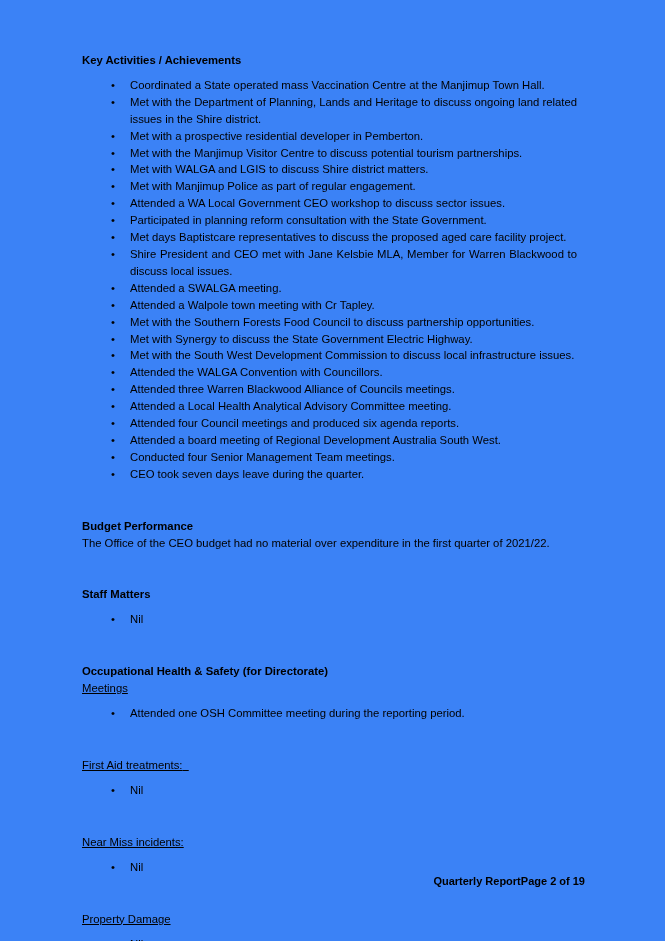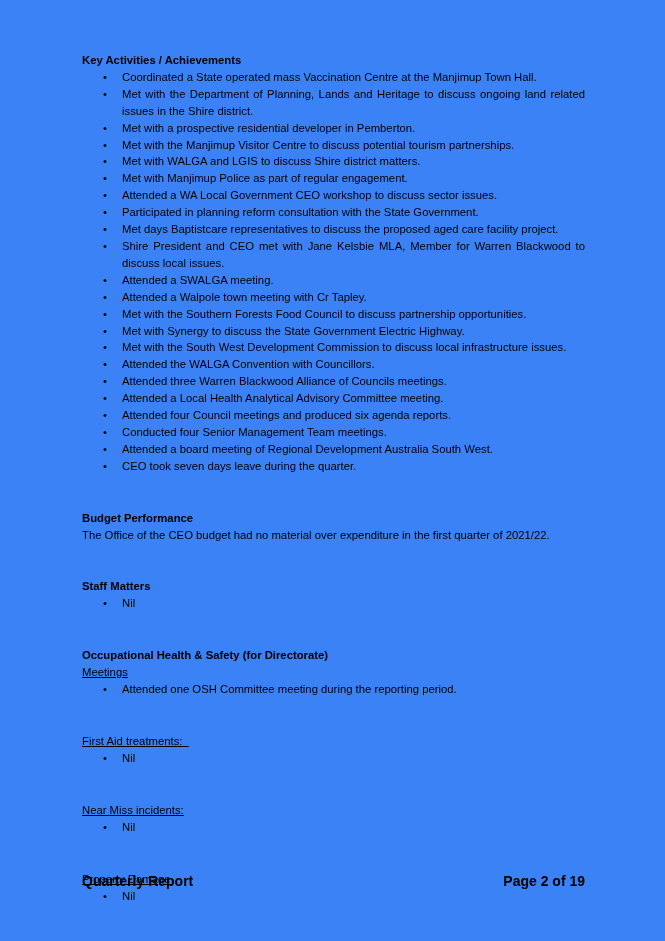"Coordinated a State operated mass" ul.bullets { margin: 0 -> 8px }
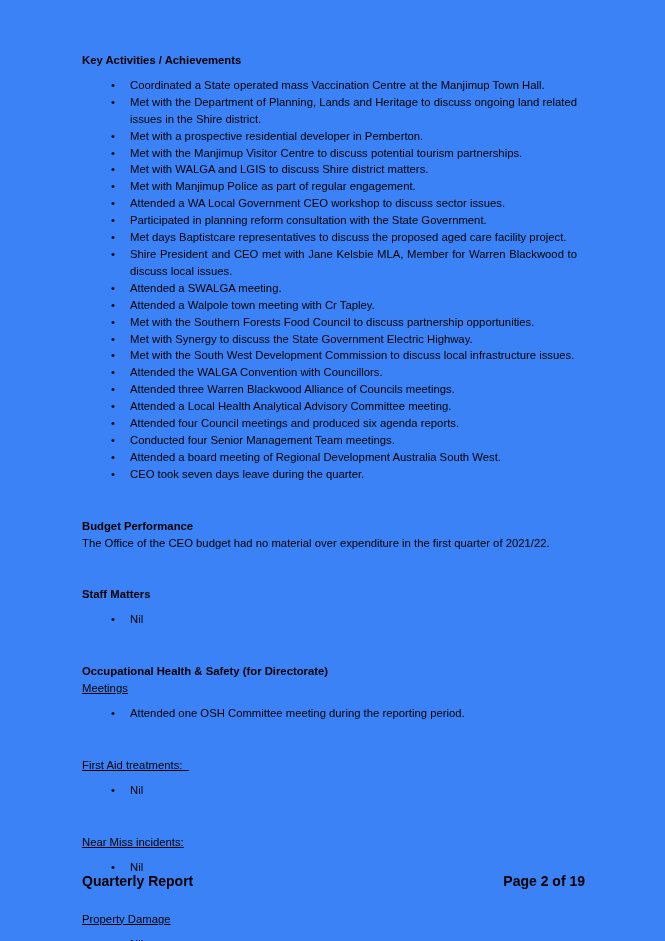"Conducted four Senior Management Team" li { order: before "Attended a board meeting of" -> after "Attended a board meeting of" }
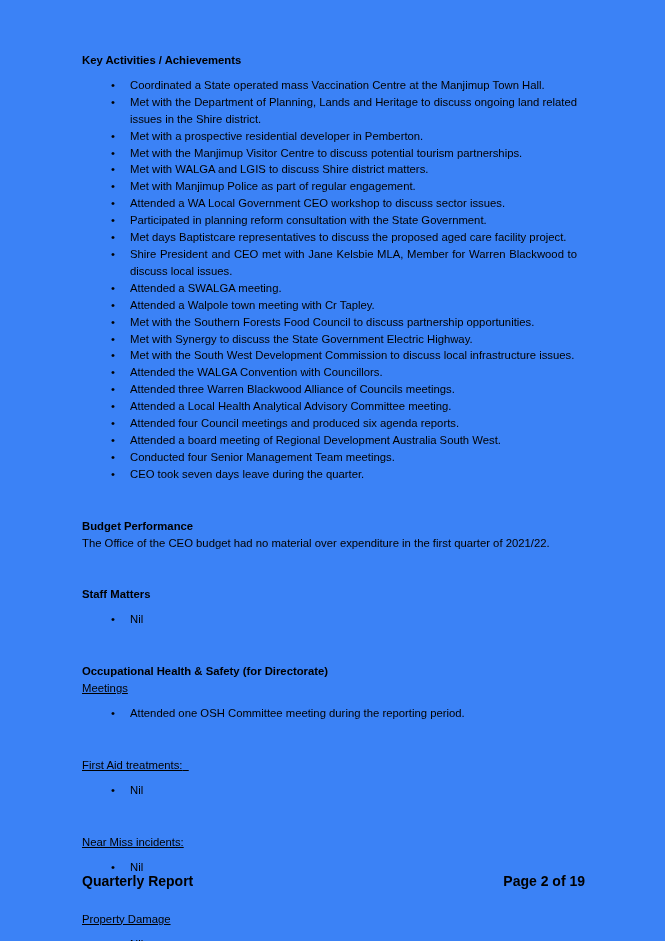"Quarterly Report" .footer { font-size: 14px -> 11px; justify-content: space-between -> flex-end }
